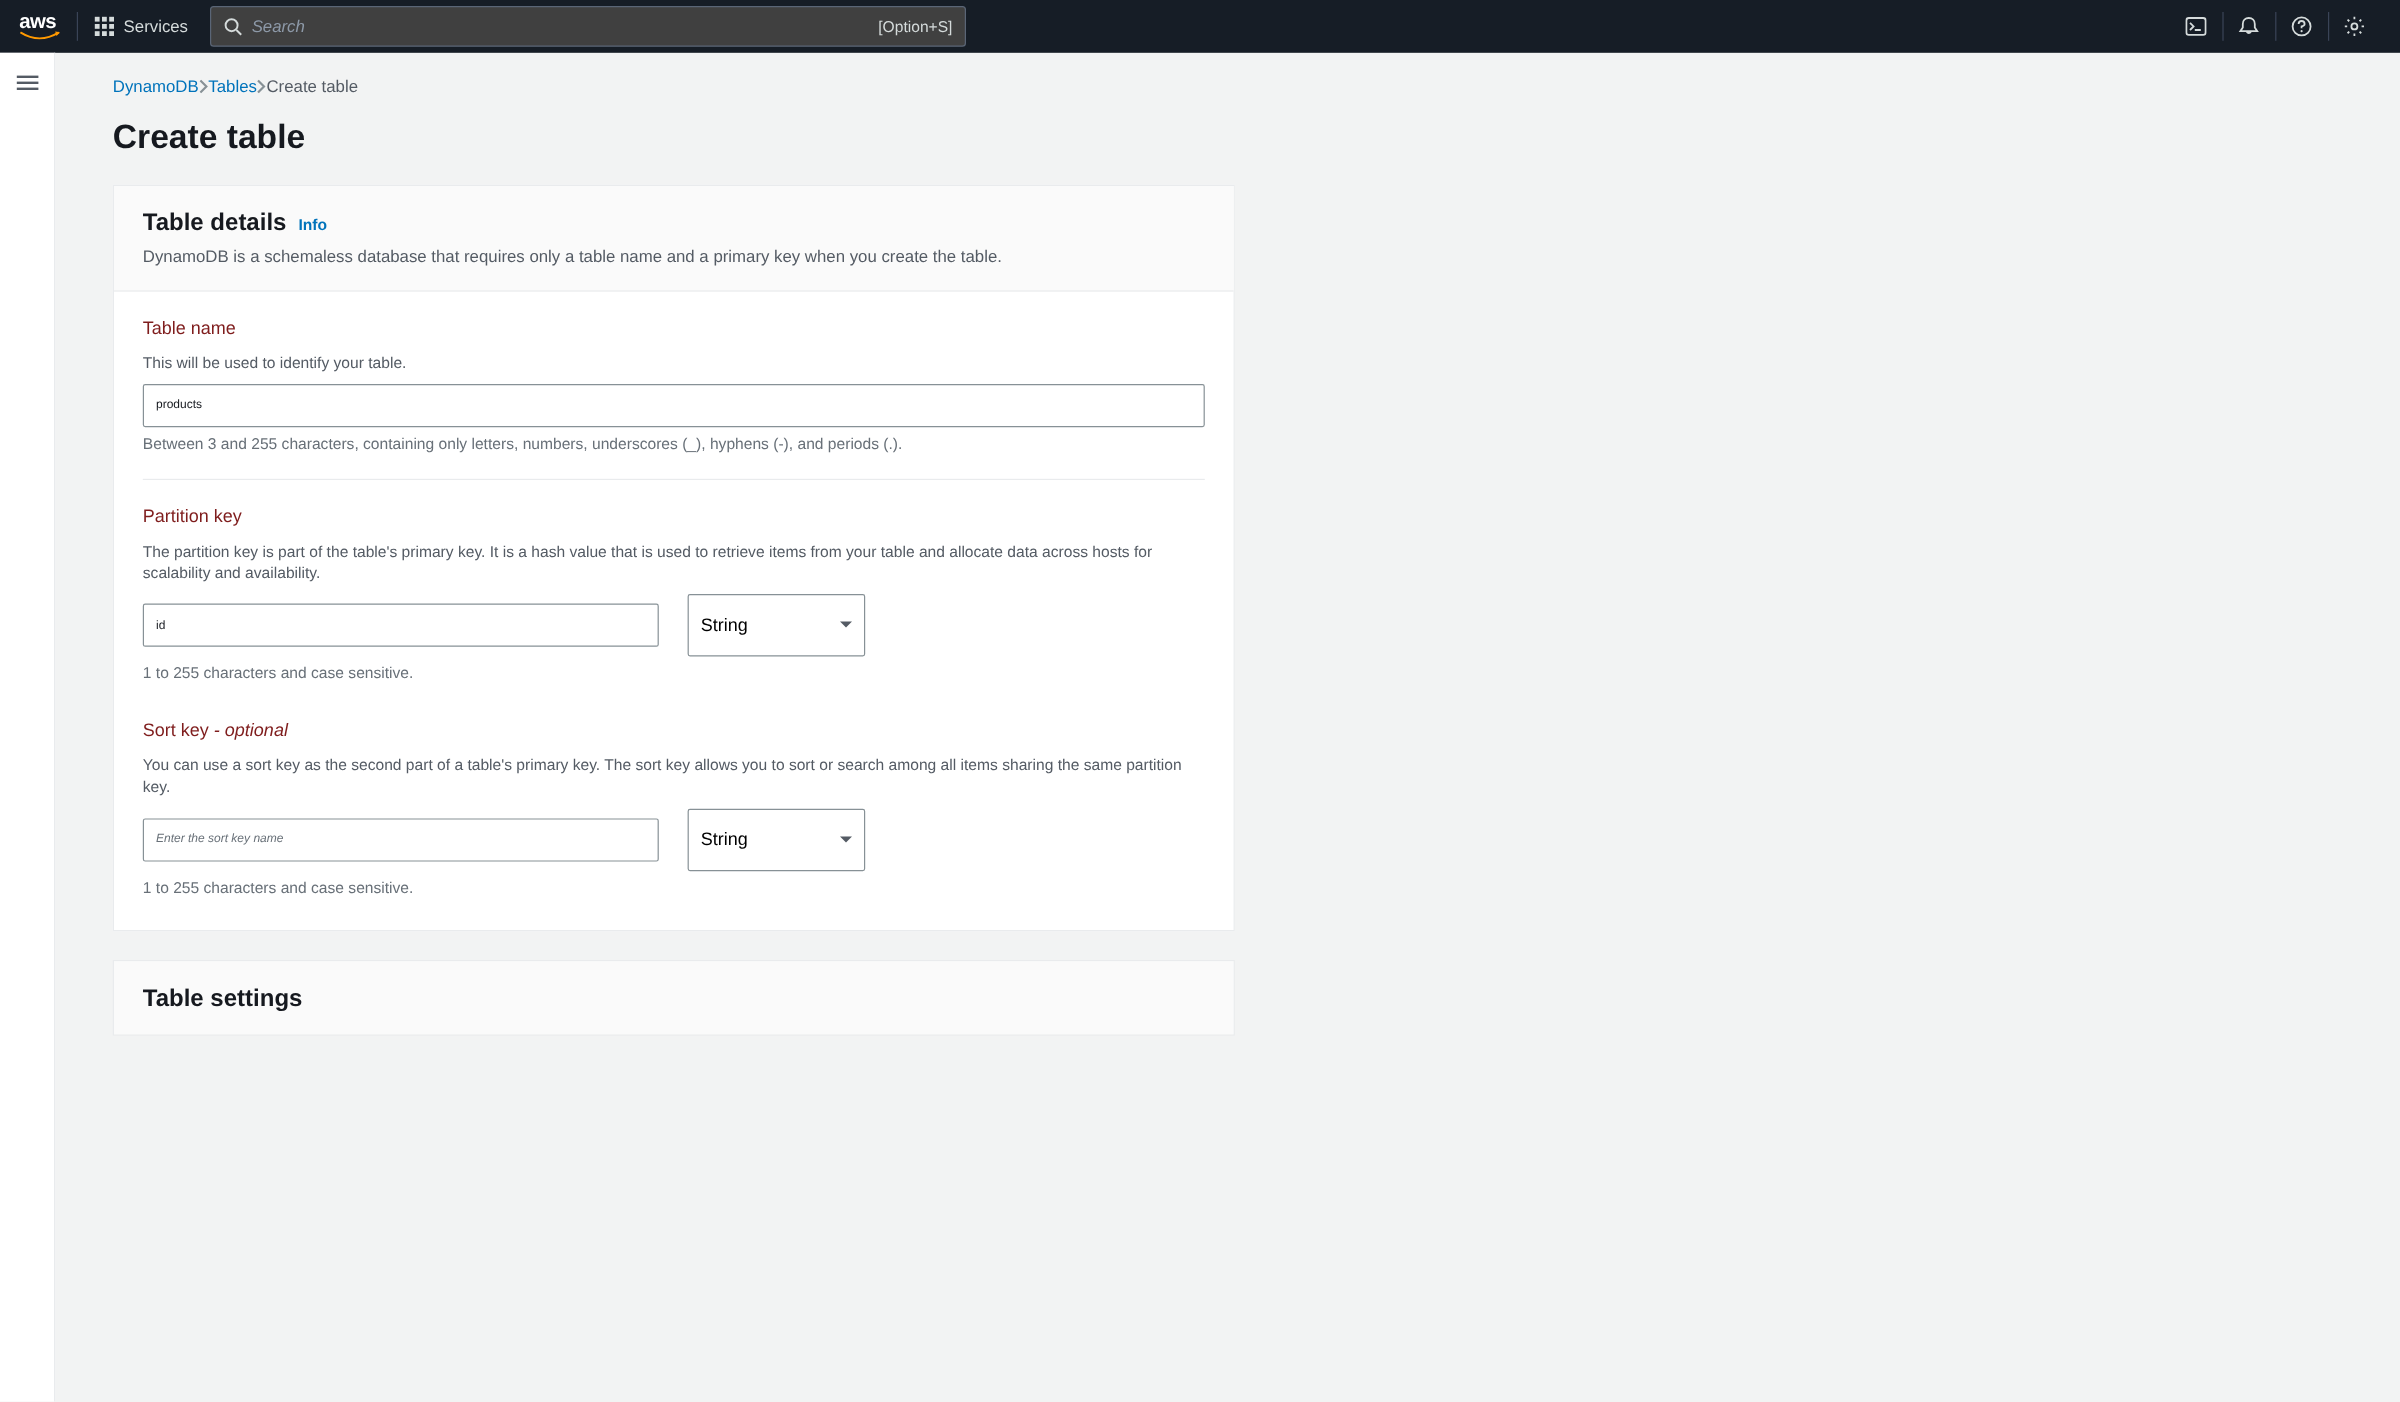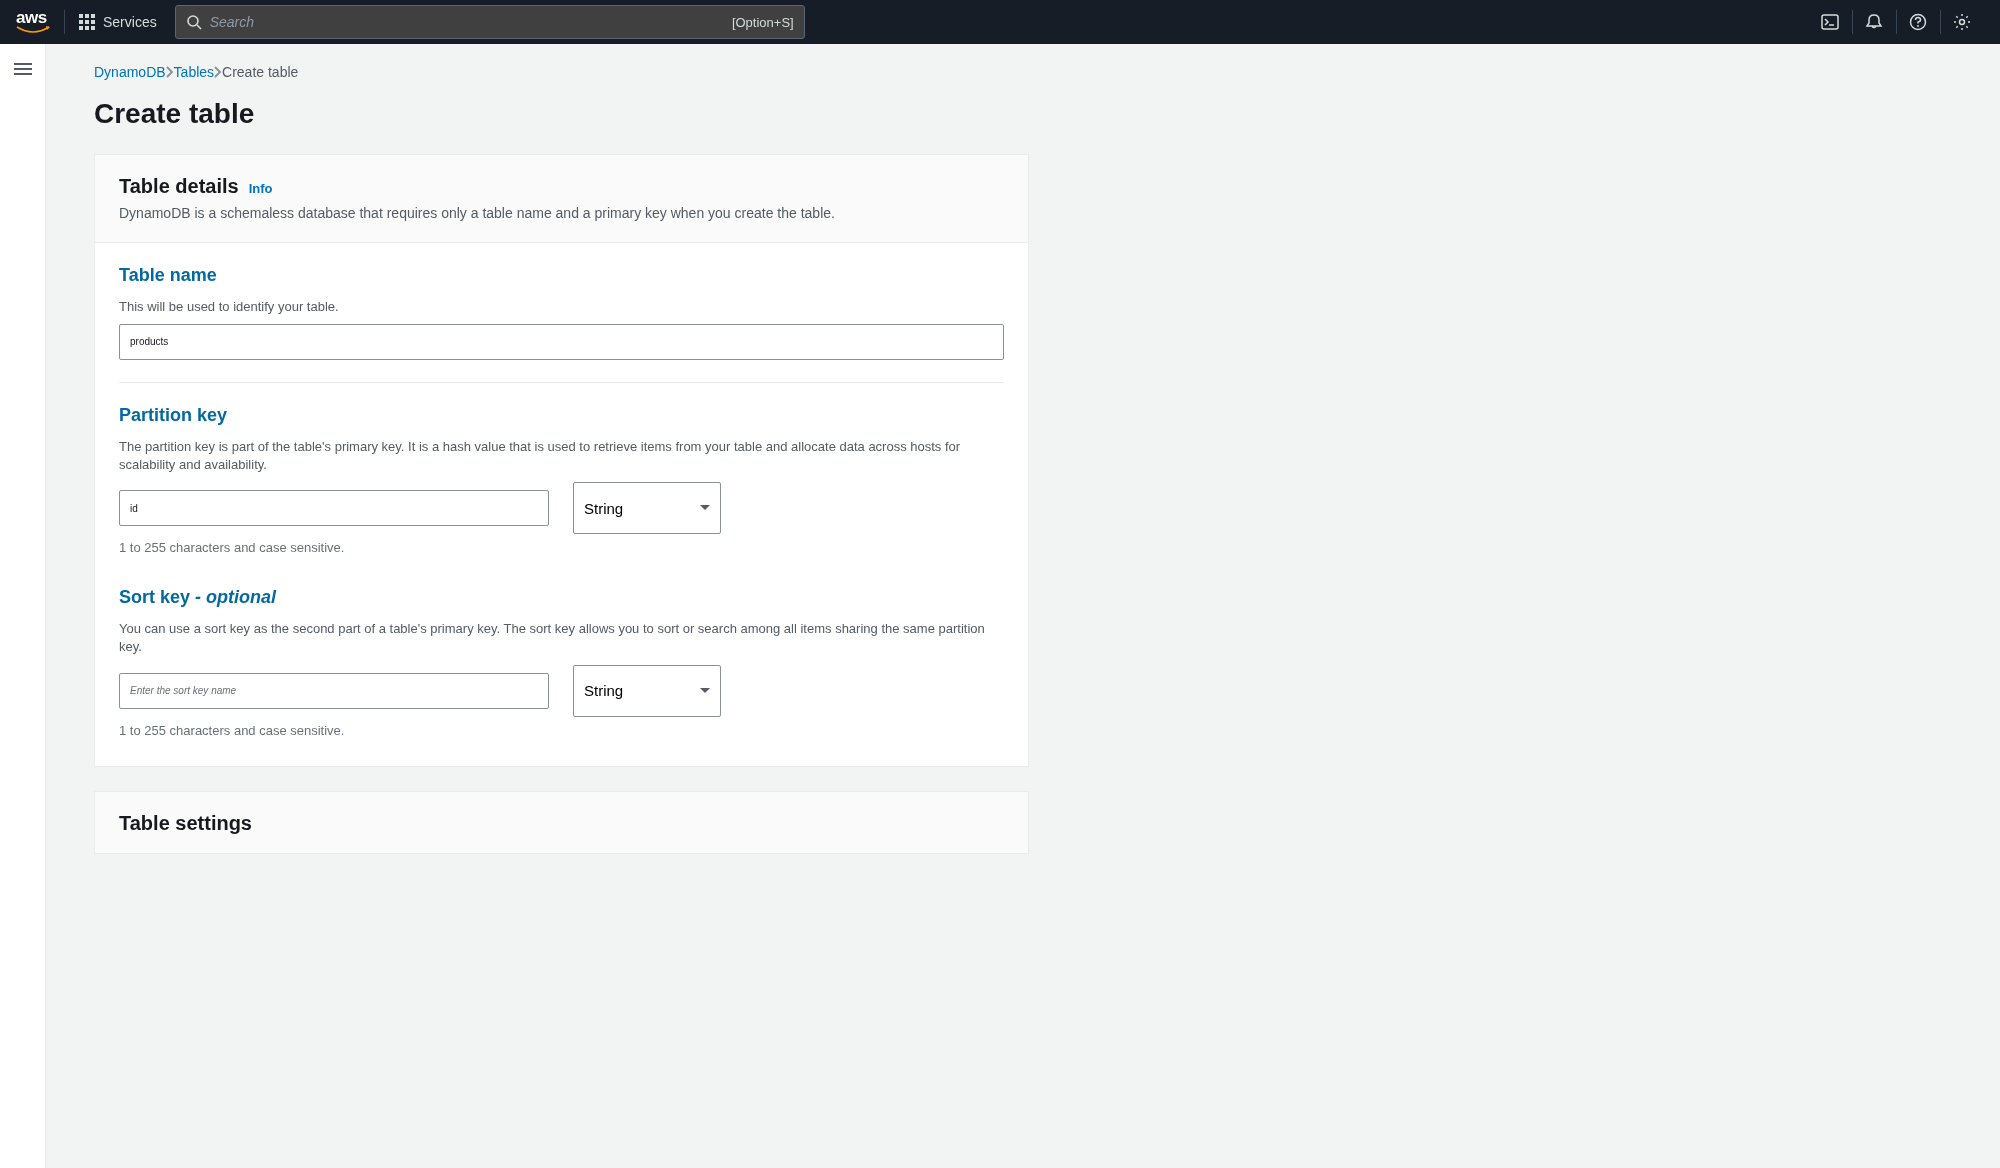"Table name" .field-label { color: #0369a1 -> #7f1d1d; font-size: 18px -> 15px; font-weight: 700 -> 400 }
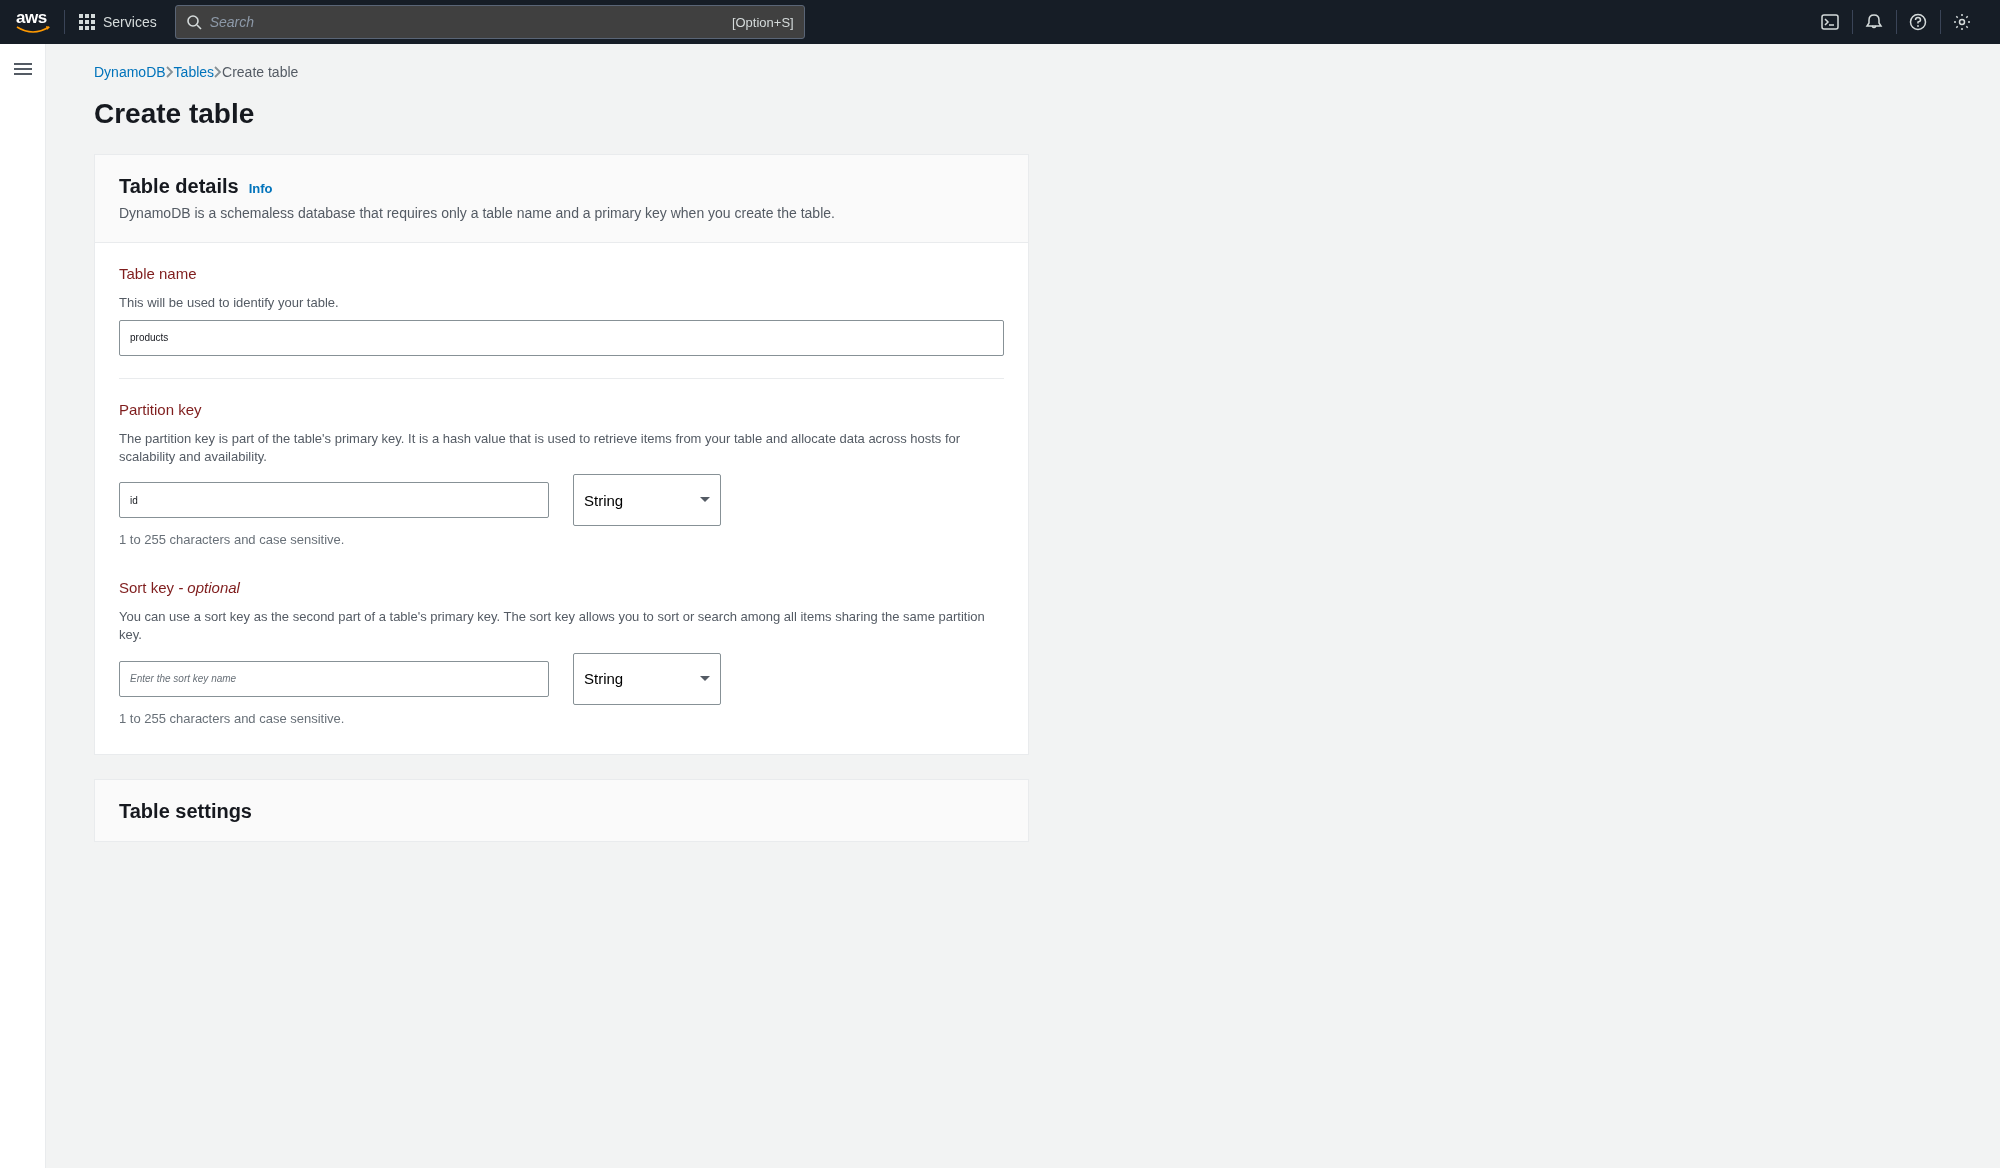"Between 3 and 255 characters," div.field-hint { html: none -> <div>Between 3 and 255 characters, containing only letters, numbers, underscores (_), hyphens (-), and periods (.).</div> }
